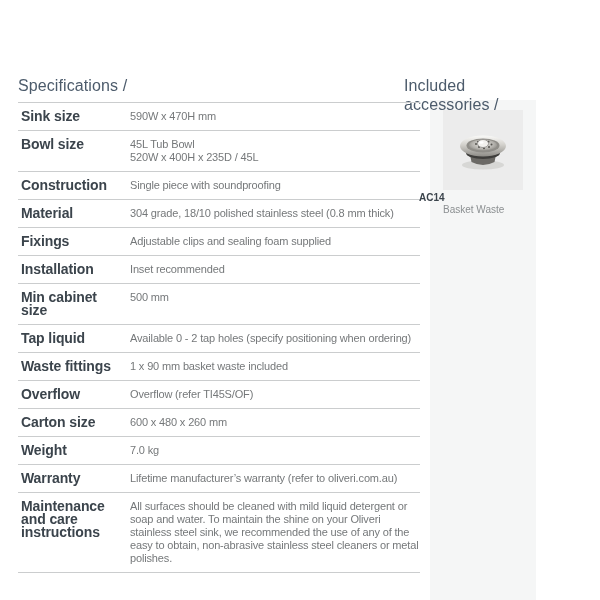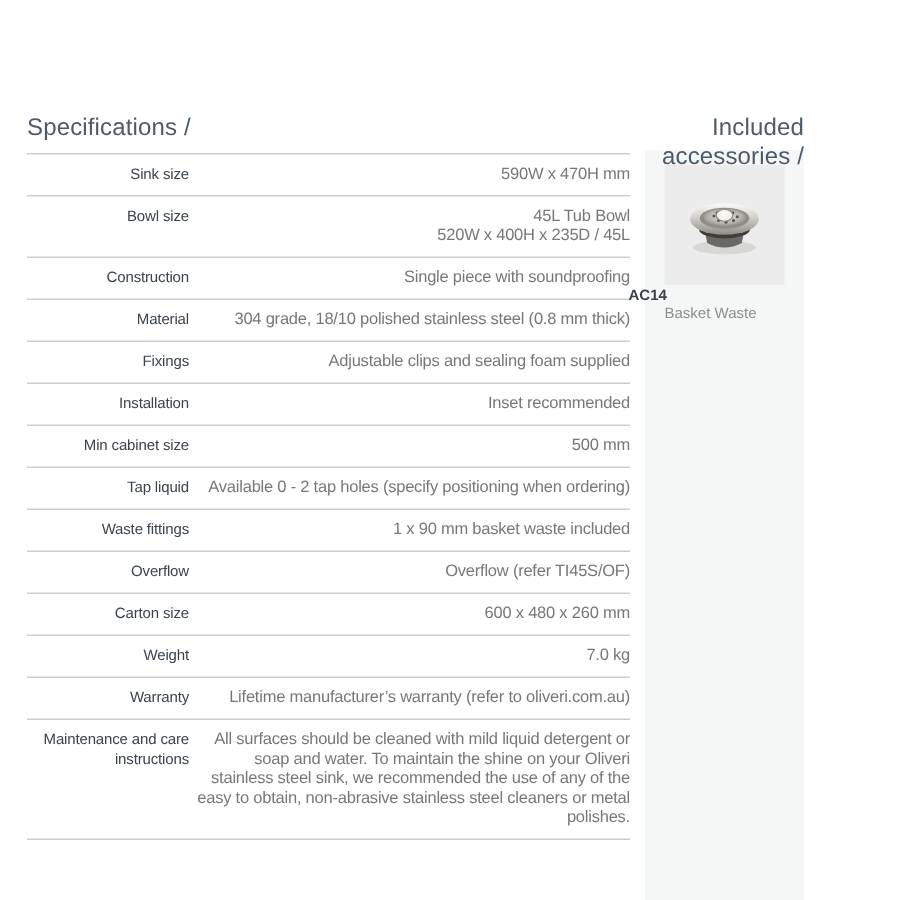"Specifications /" .page { text-align: right -> none }
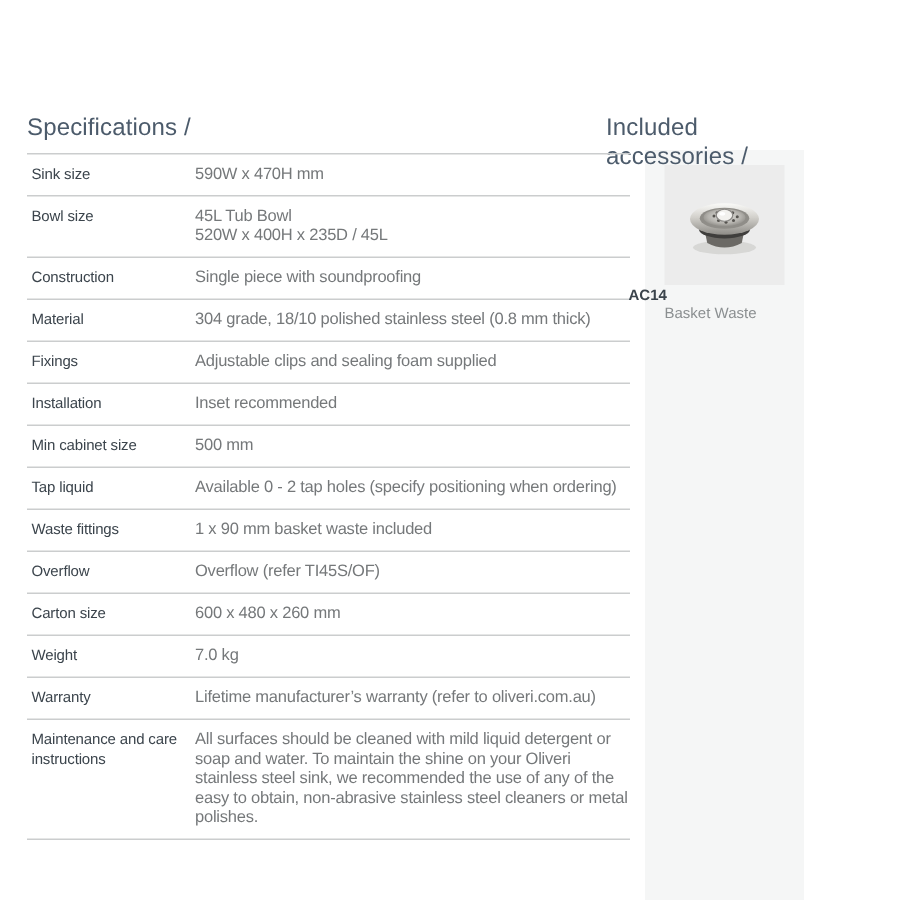"Sink size" td.label { font-size: 10px -> 14px; font-weight: normal -> bold }
